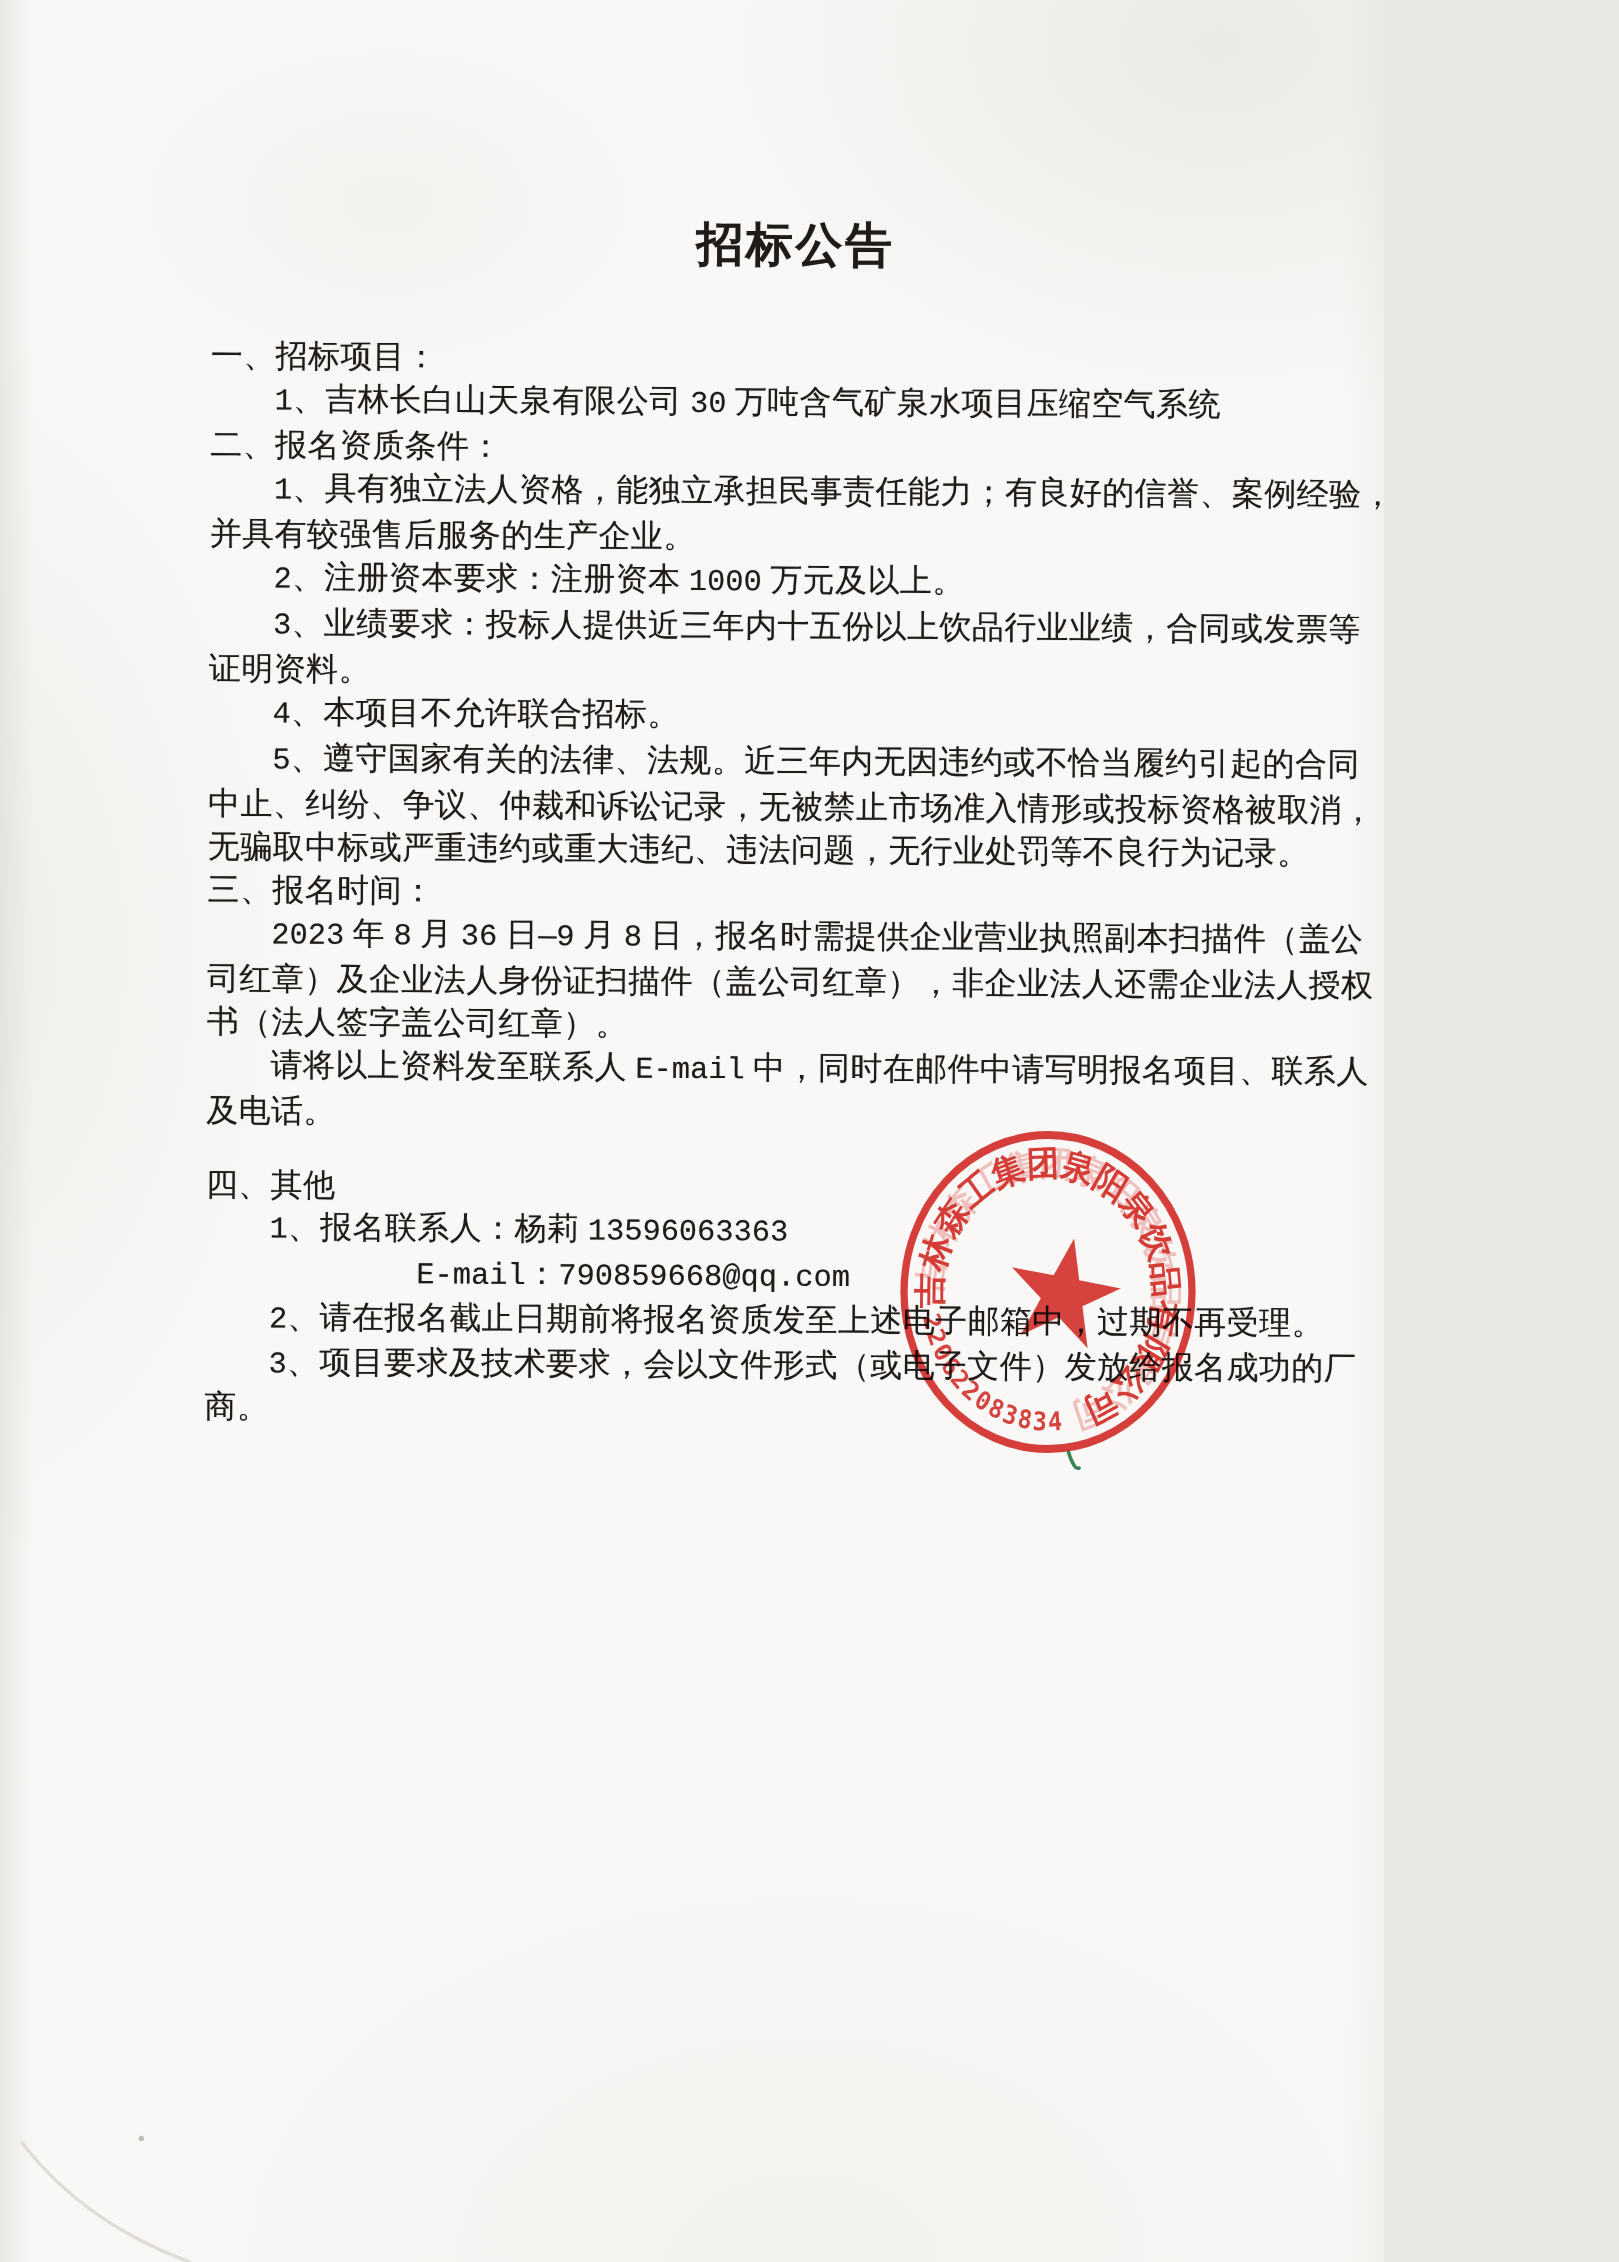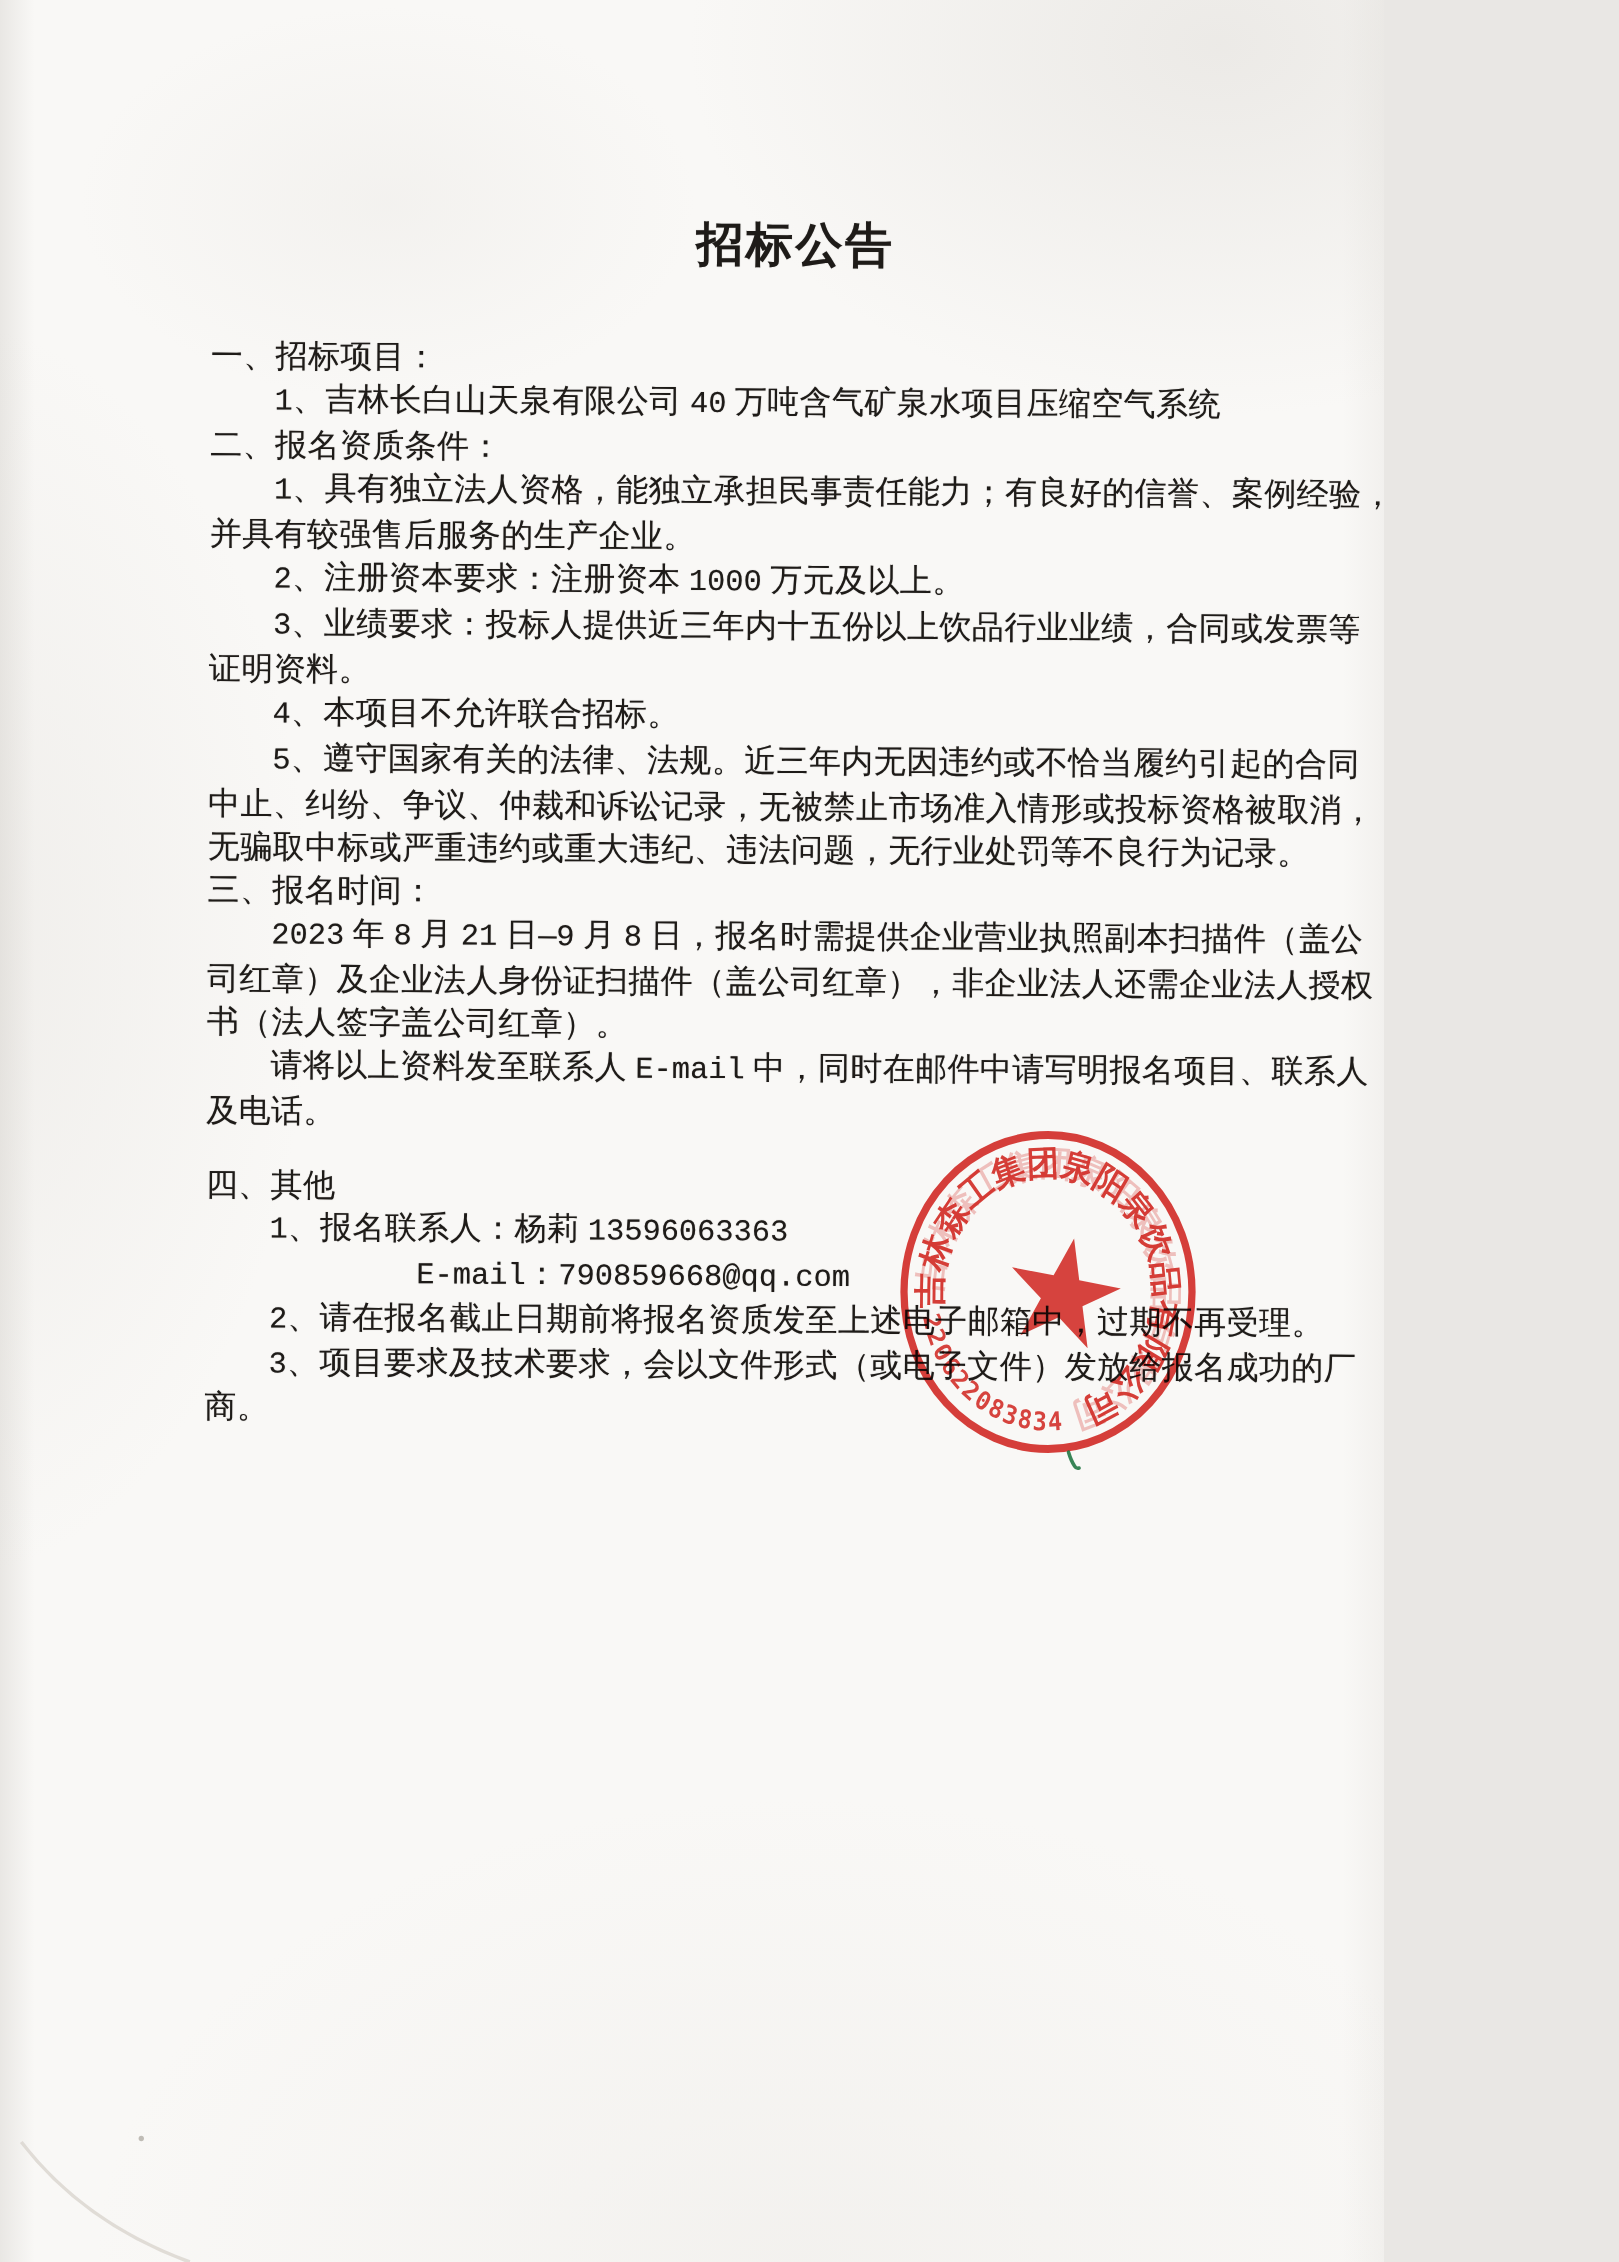"40" span.lat { text: 40 -> 30 }
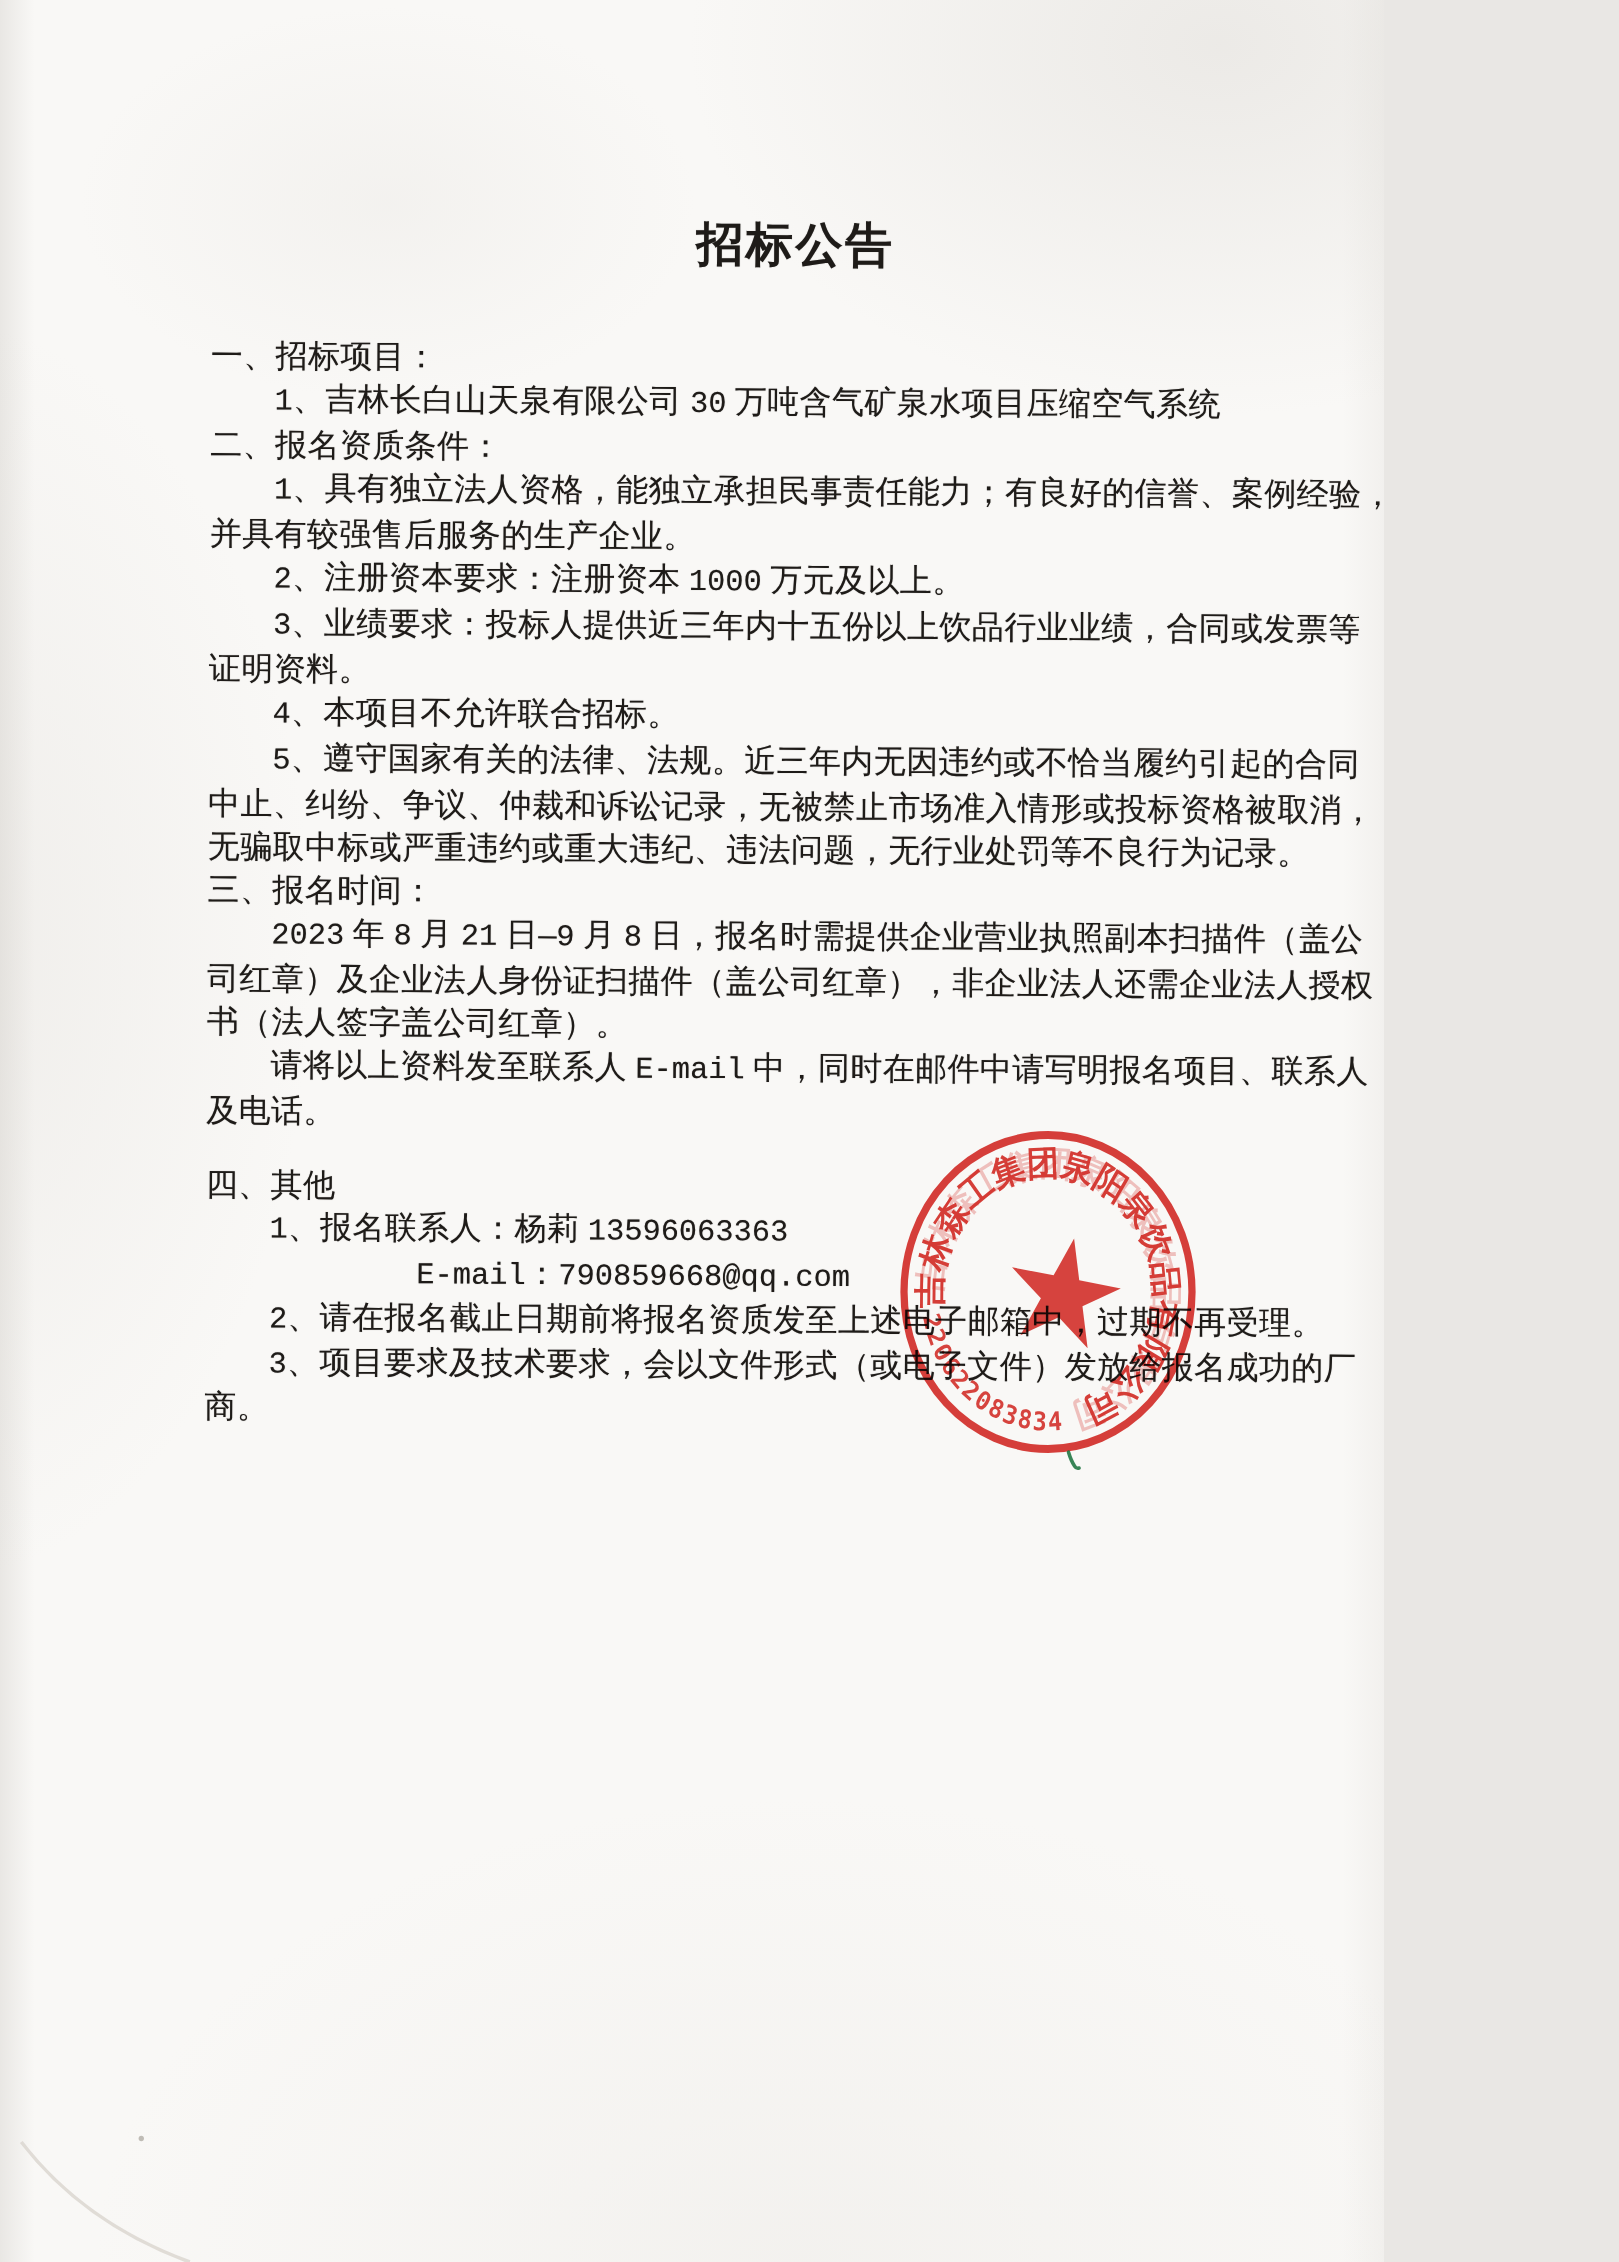"21" span.lat { text: 21 -> 36 }
